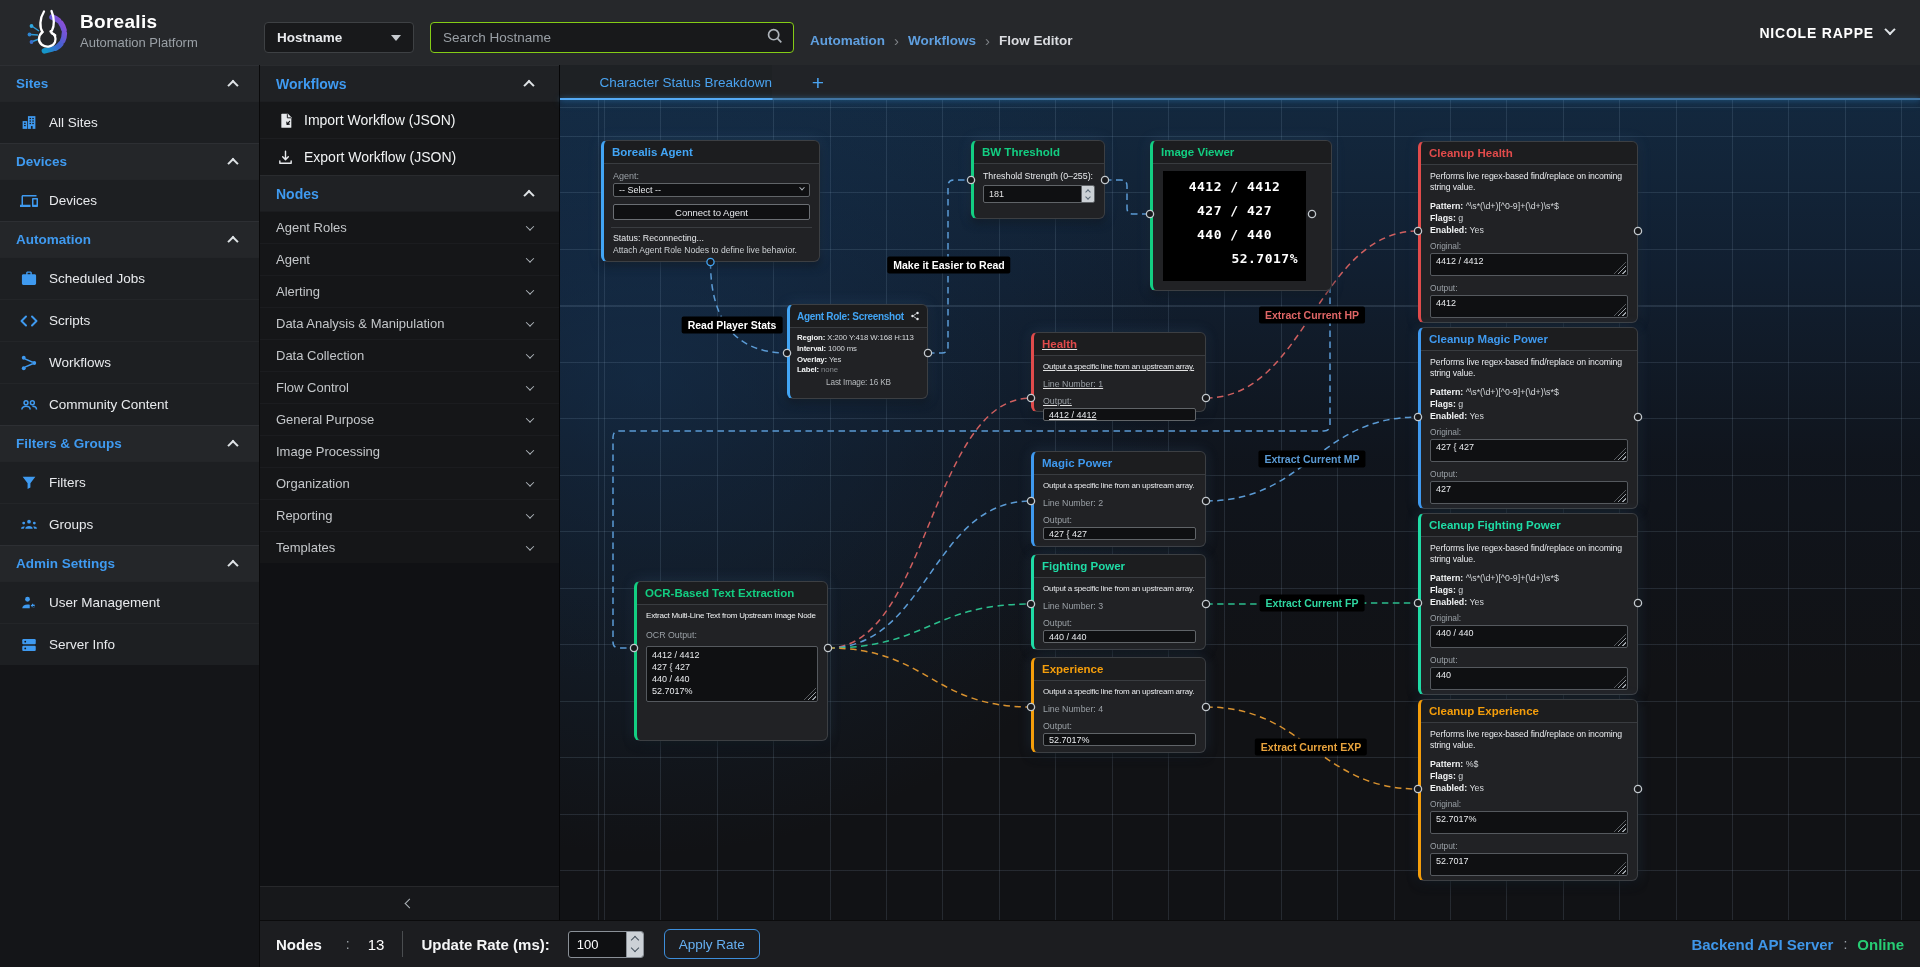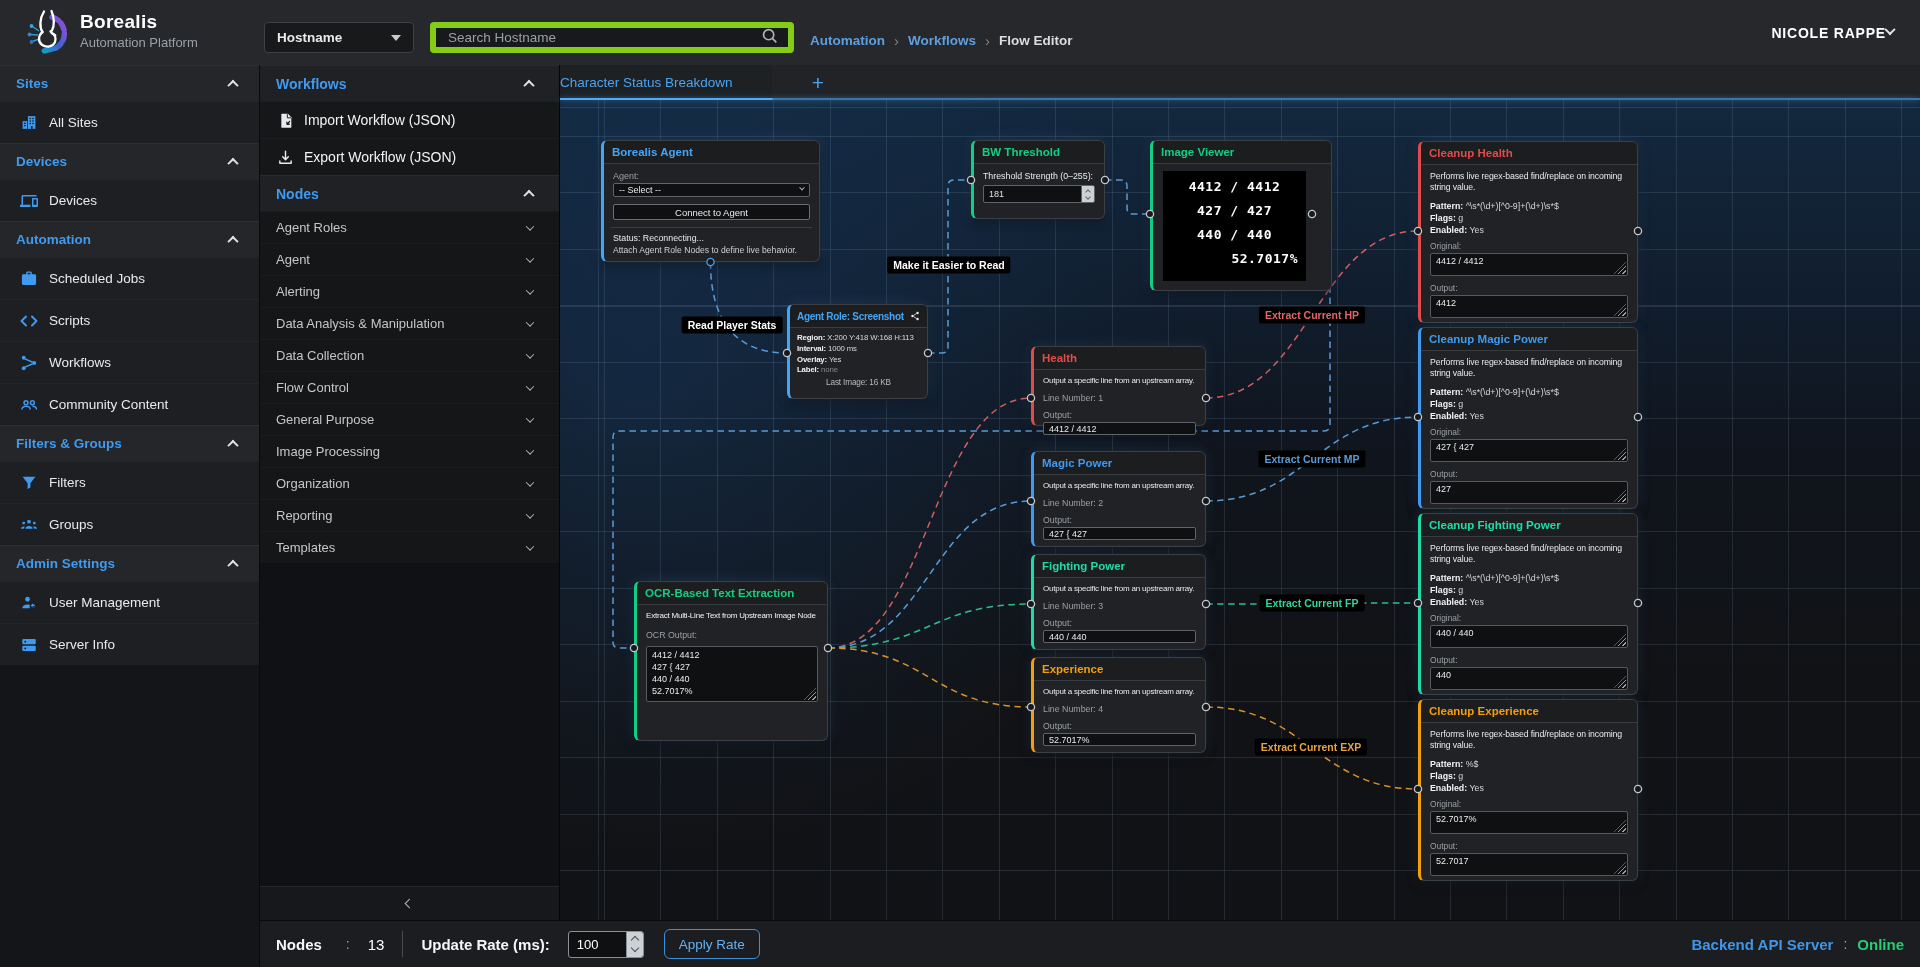"Search Hostname" .search-box { border: 6px solid #84cc16 -> 1px solid #84cc16 }
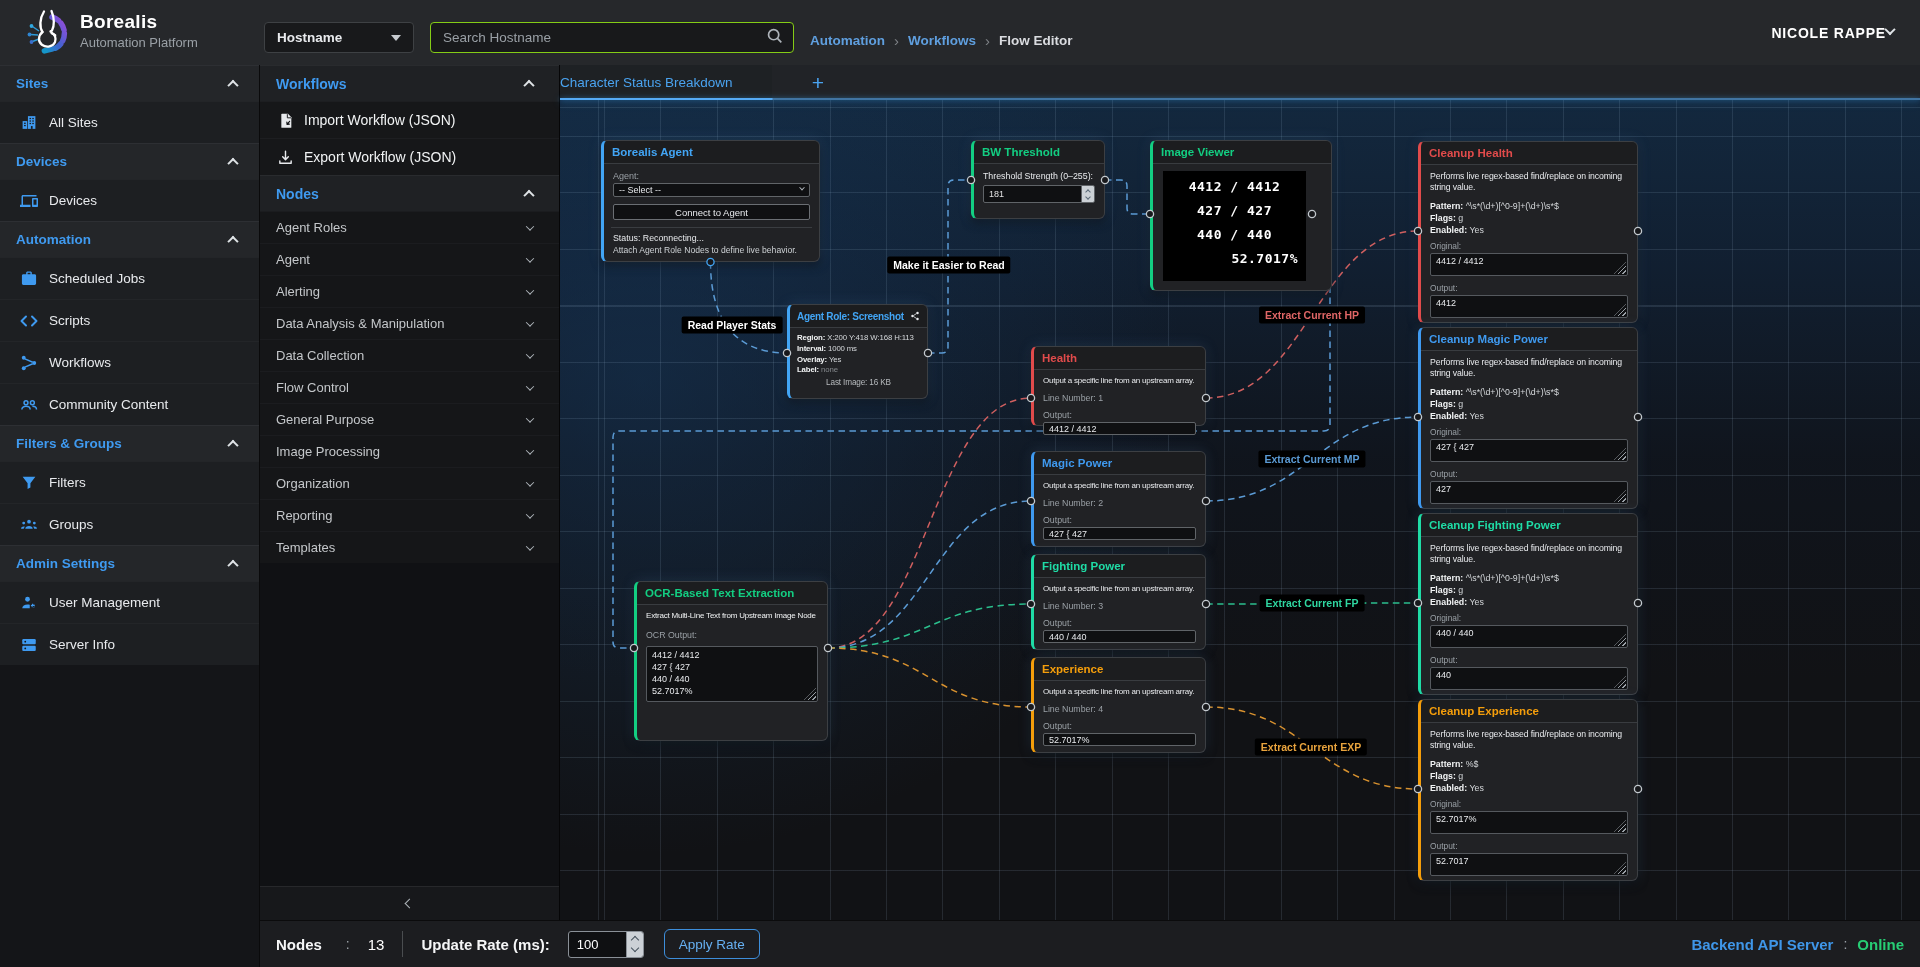"NICOLE RAPPE" .user-menu { gap: none -> 12px }
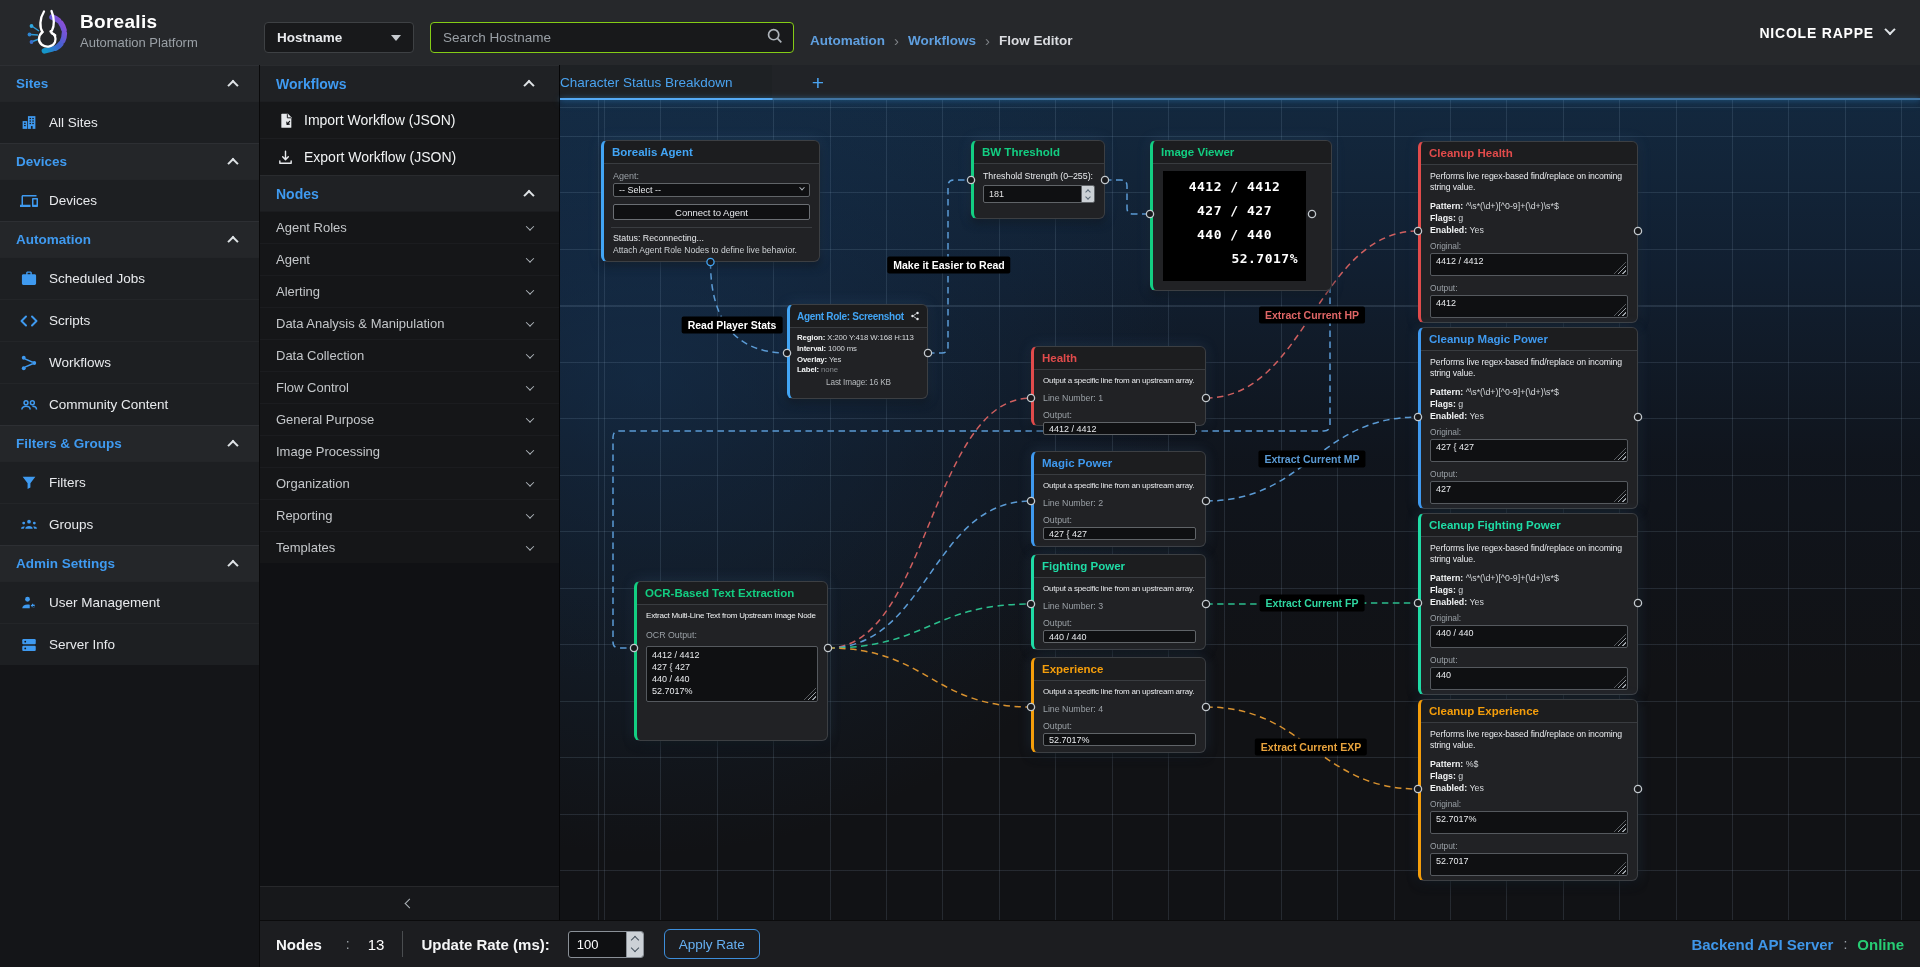"Character Status Breakdown" .tab-active { justify-content: flex-start -> flex-end }
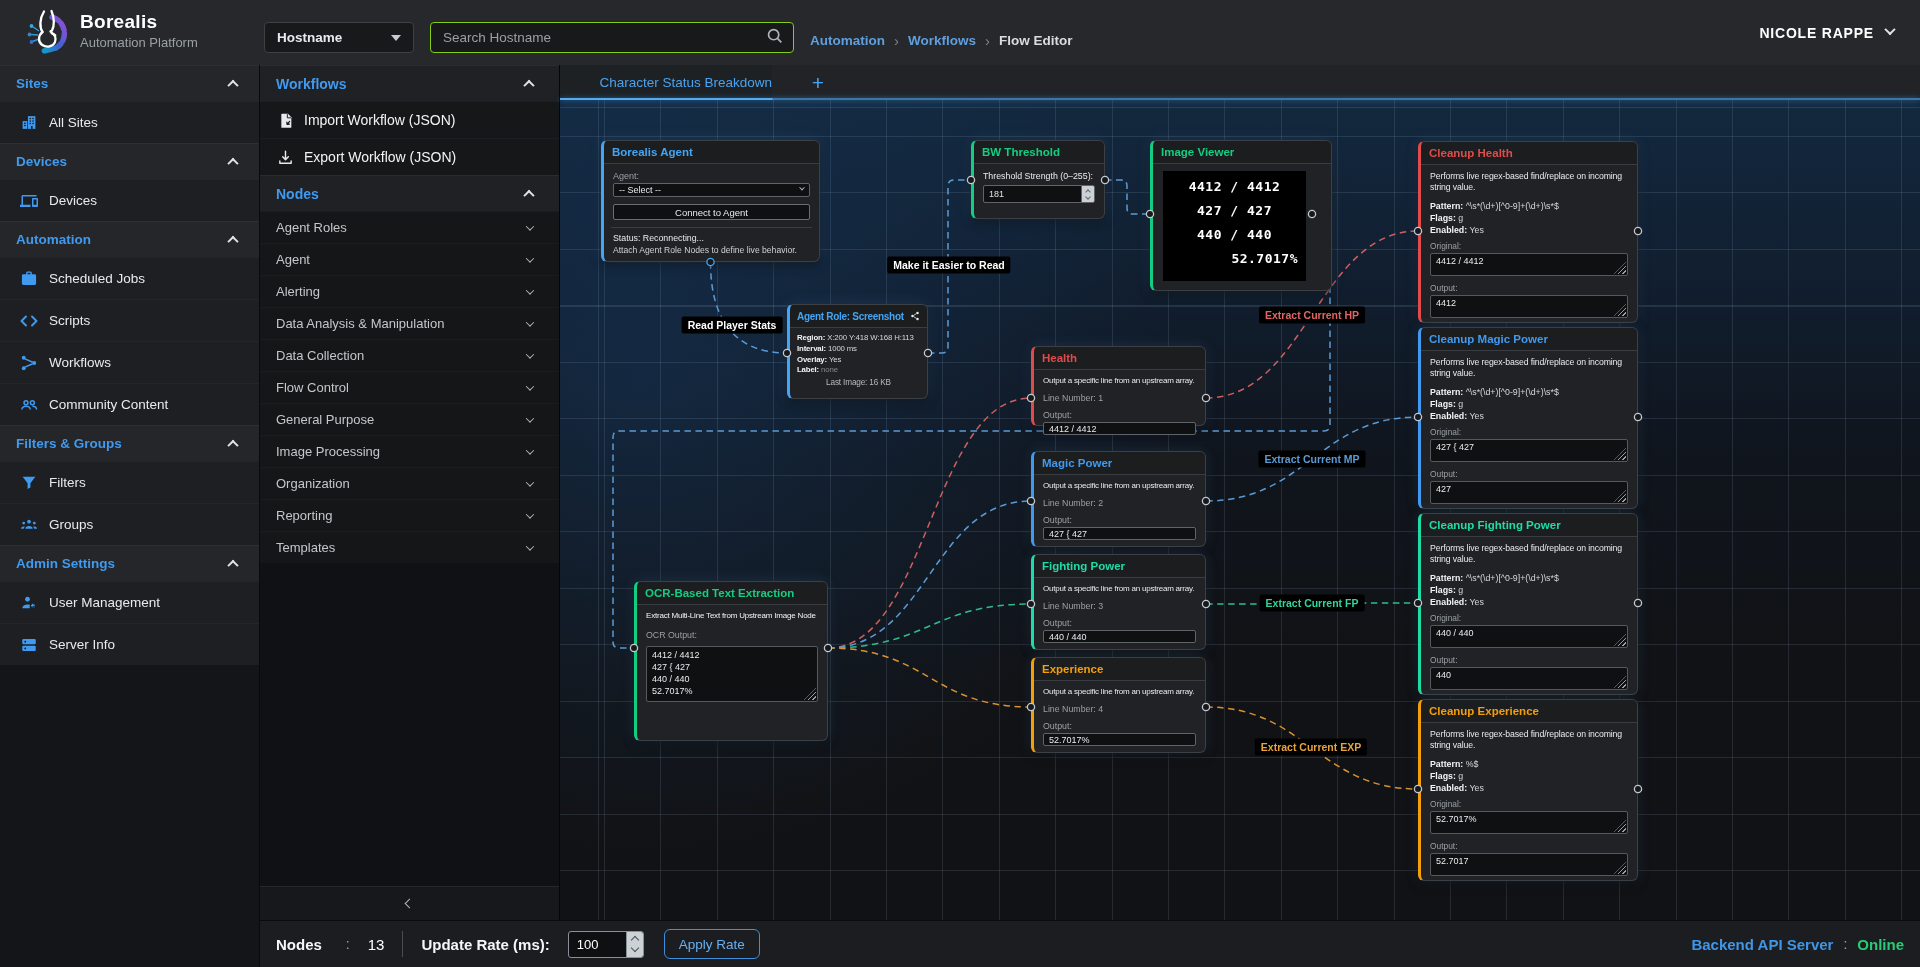"Health" div.node { text-decoration: none -> underline; top: 246px -> 232px }
